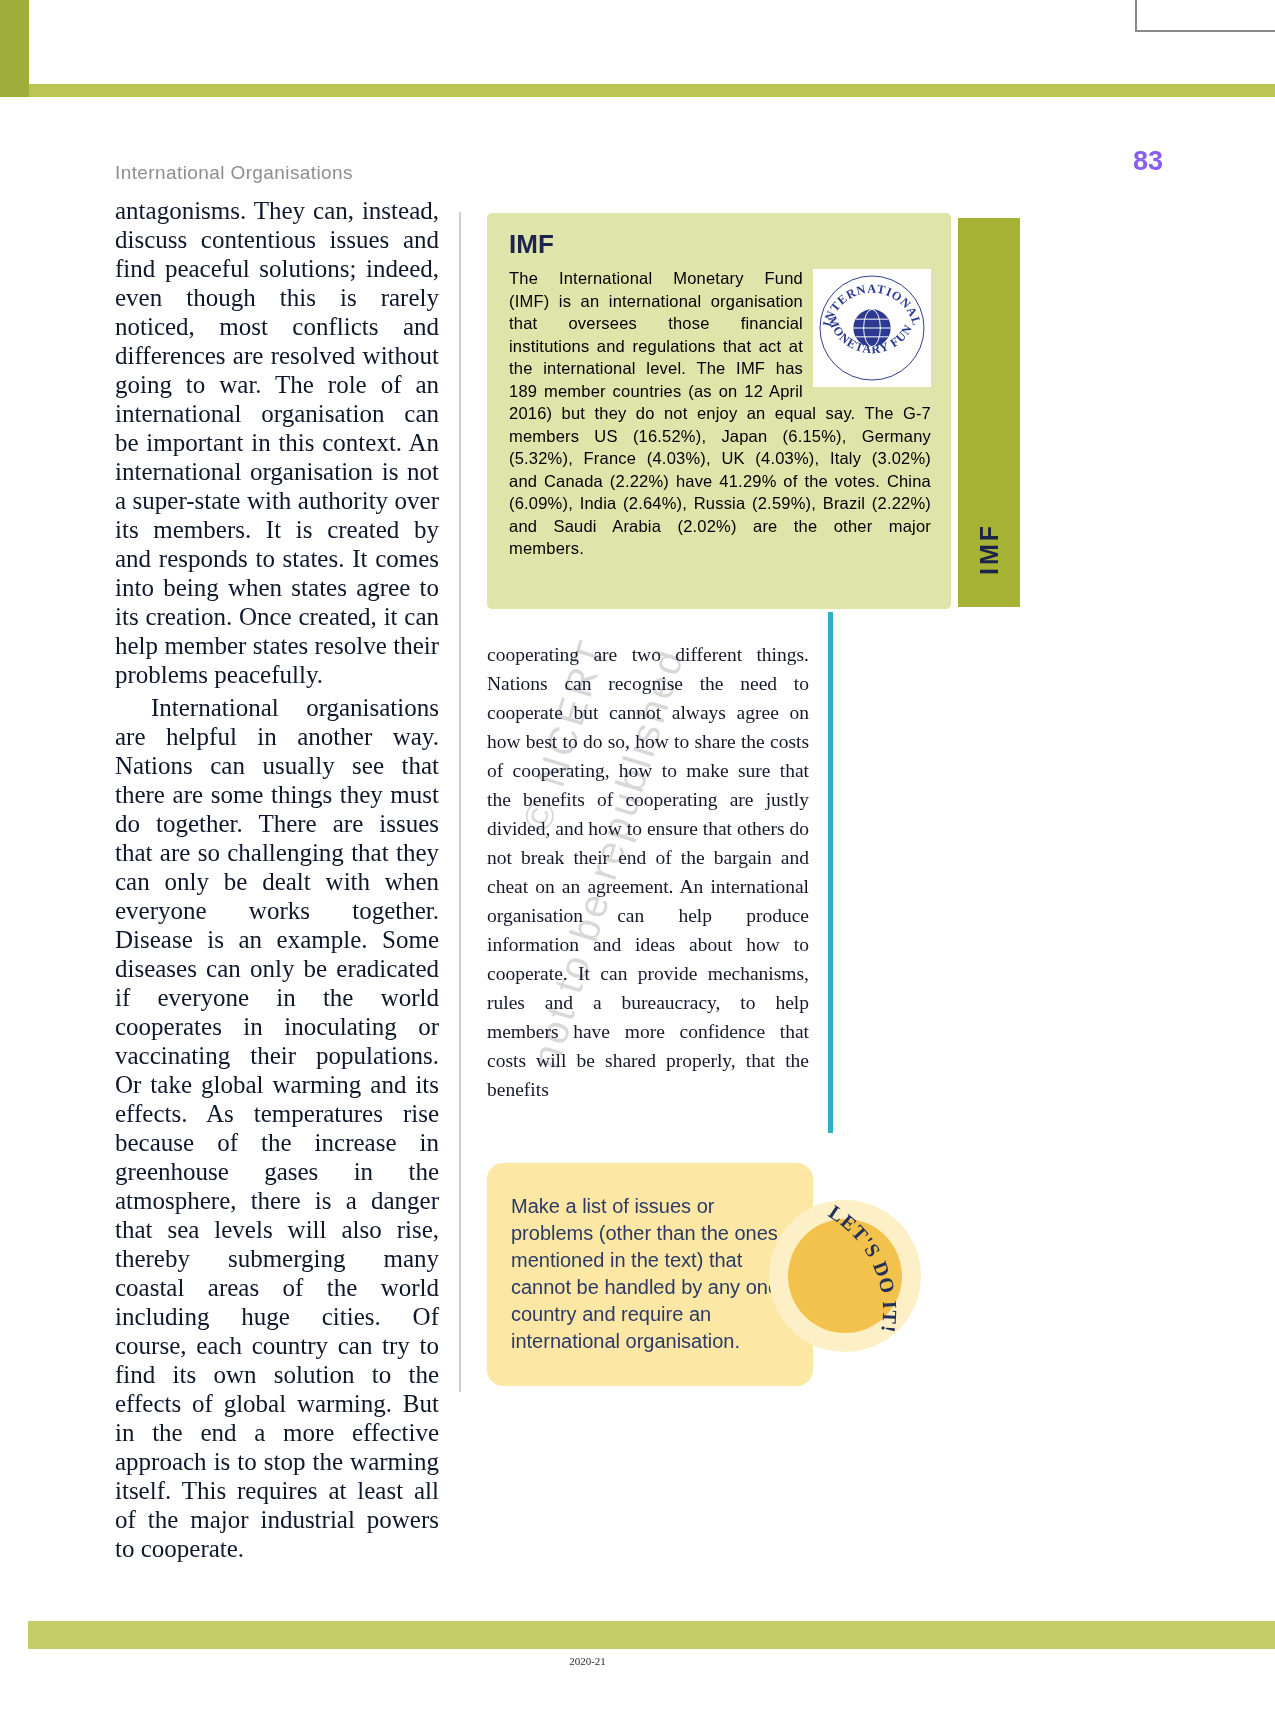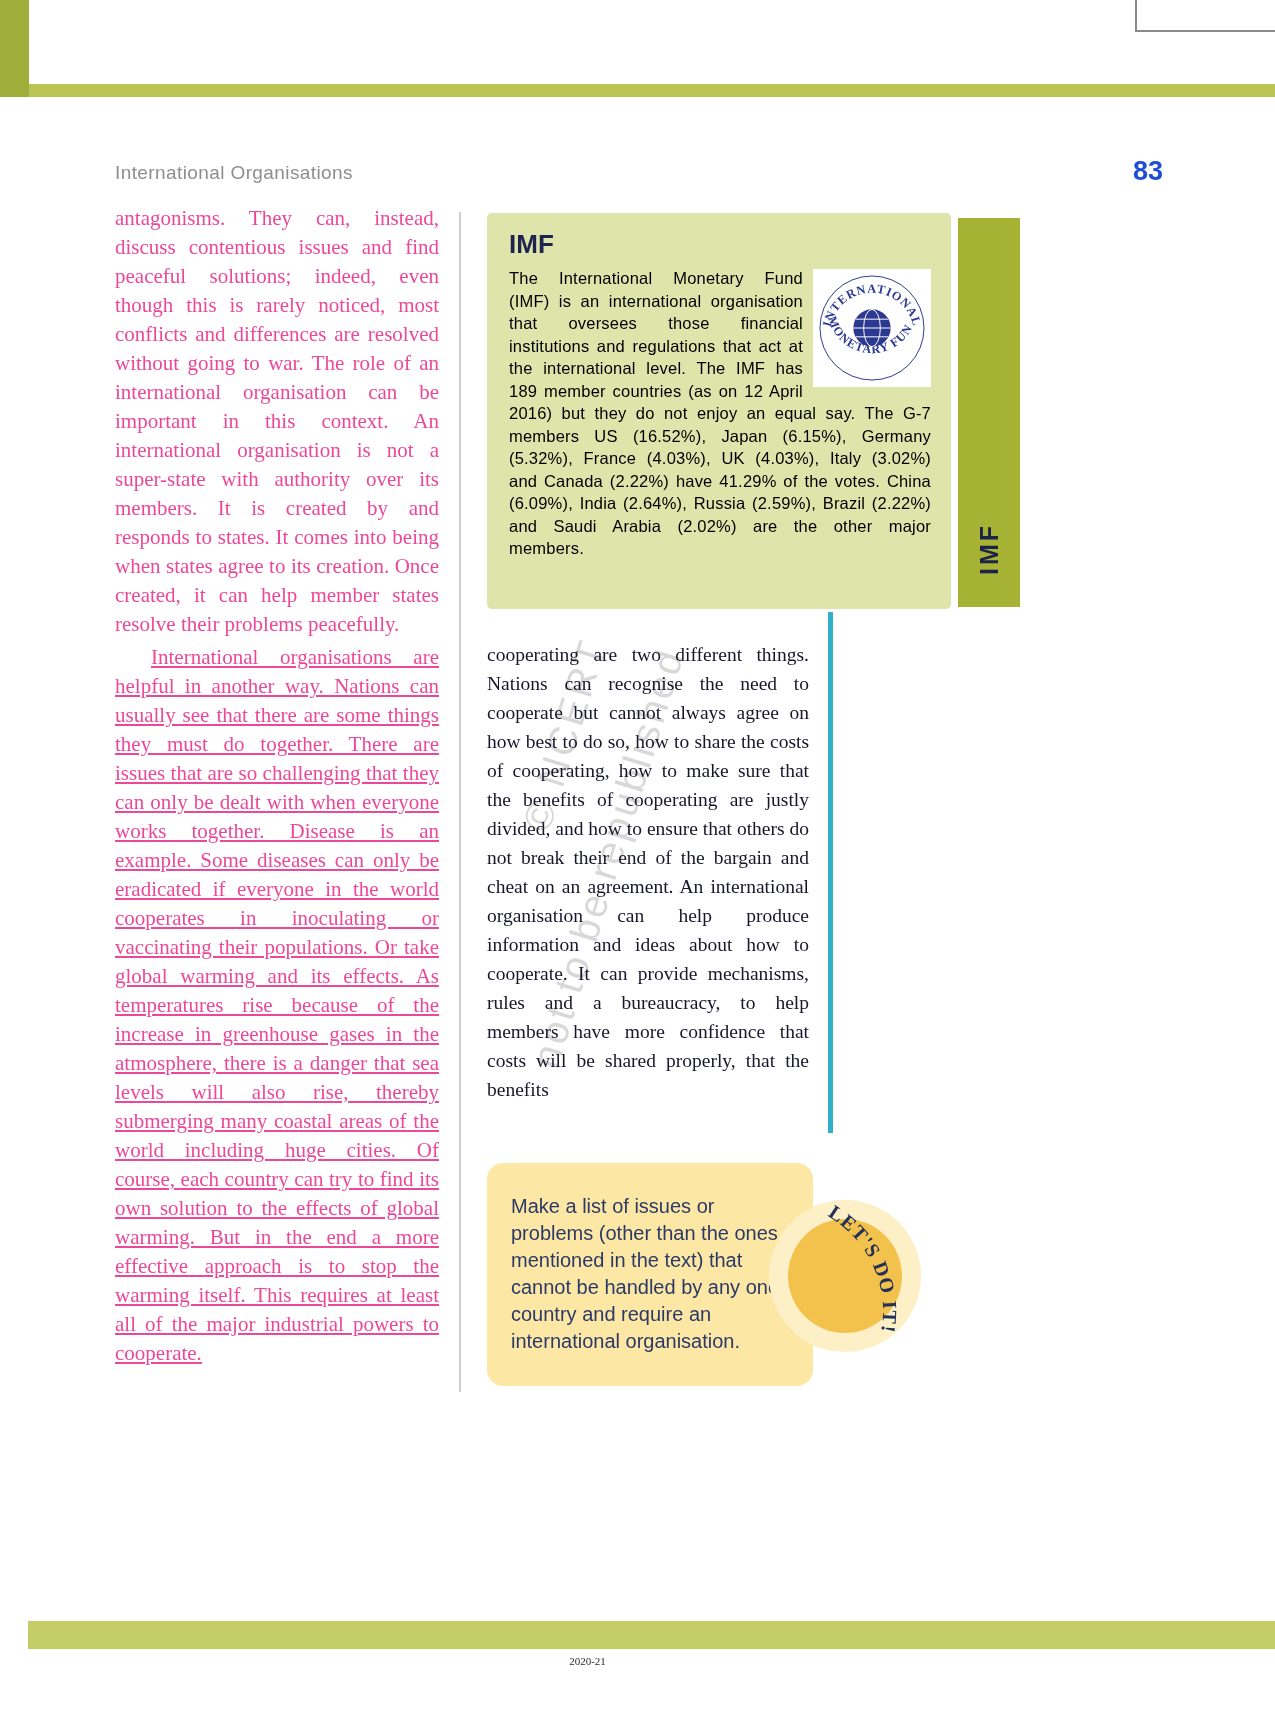"83" .page-number { color: #1d4ed8 -> #8b5cf6; top: 156px -> 146px }
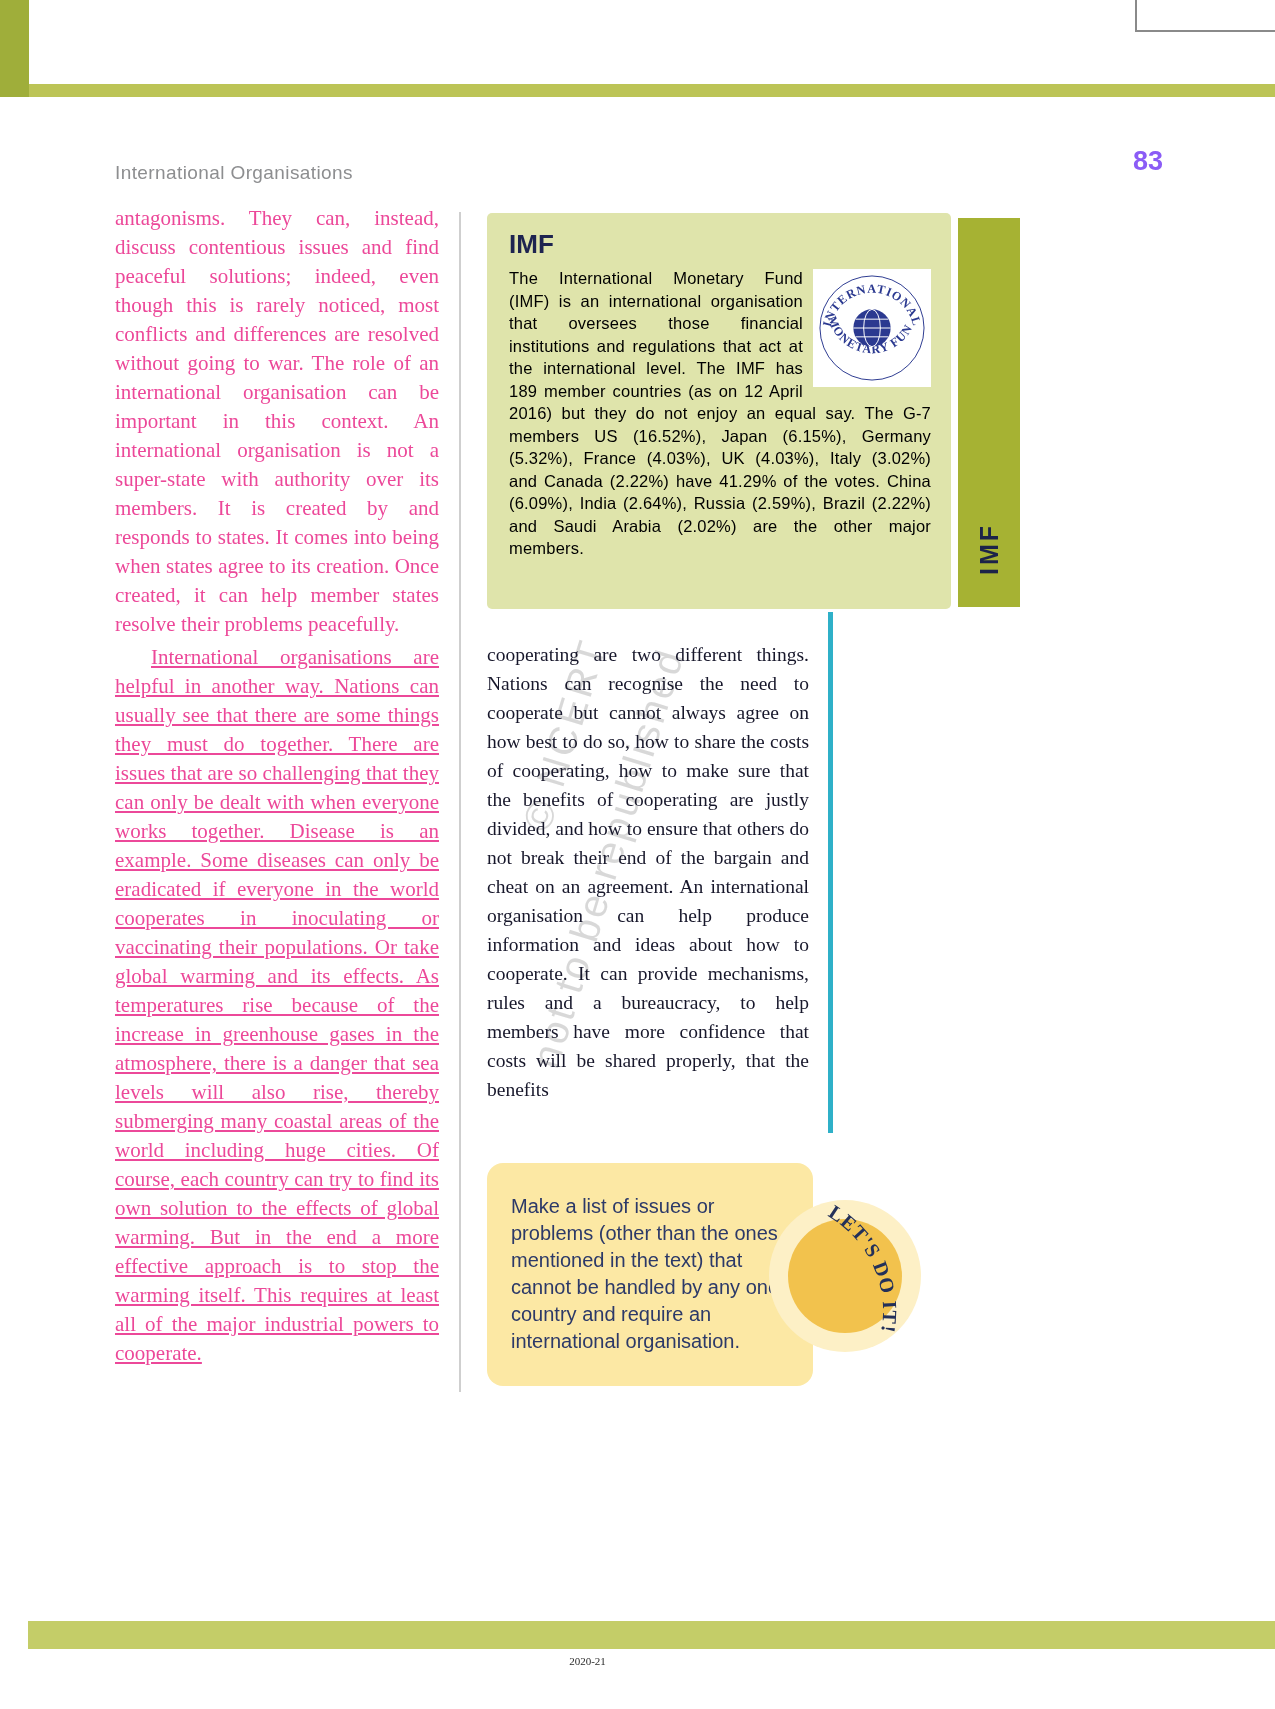"antagonisms. They can, instead, discuss" .left-col { color: #ec4899 -> #0f172a; font-size: 21px -> 25px; top: 204px -> 196px }
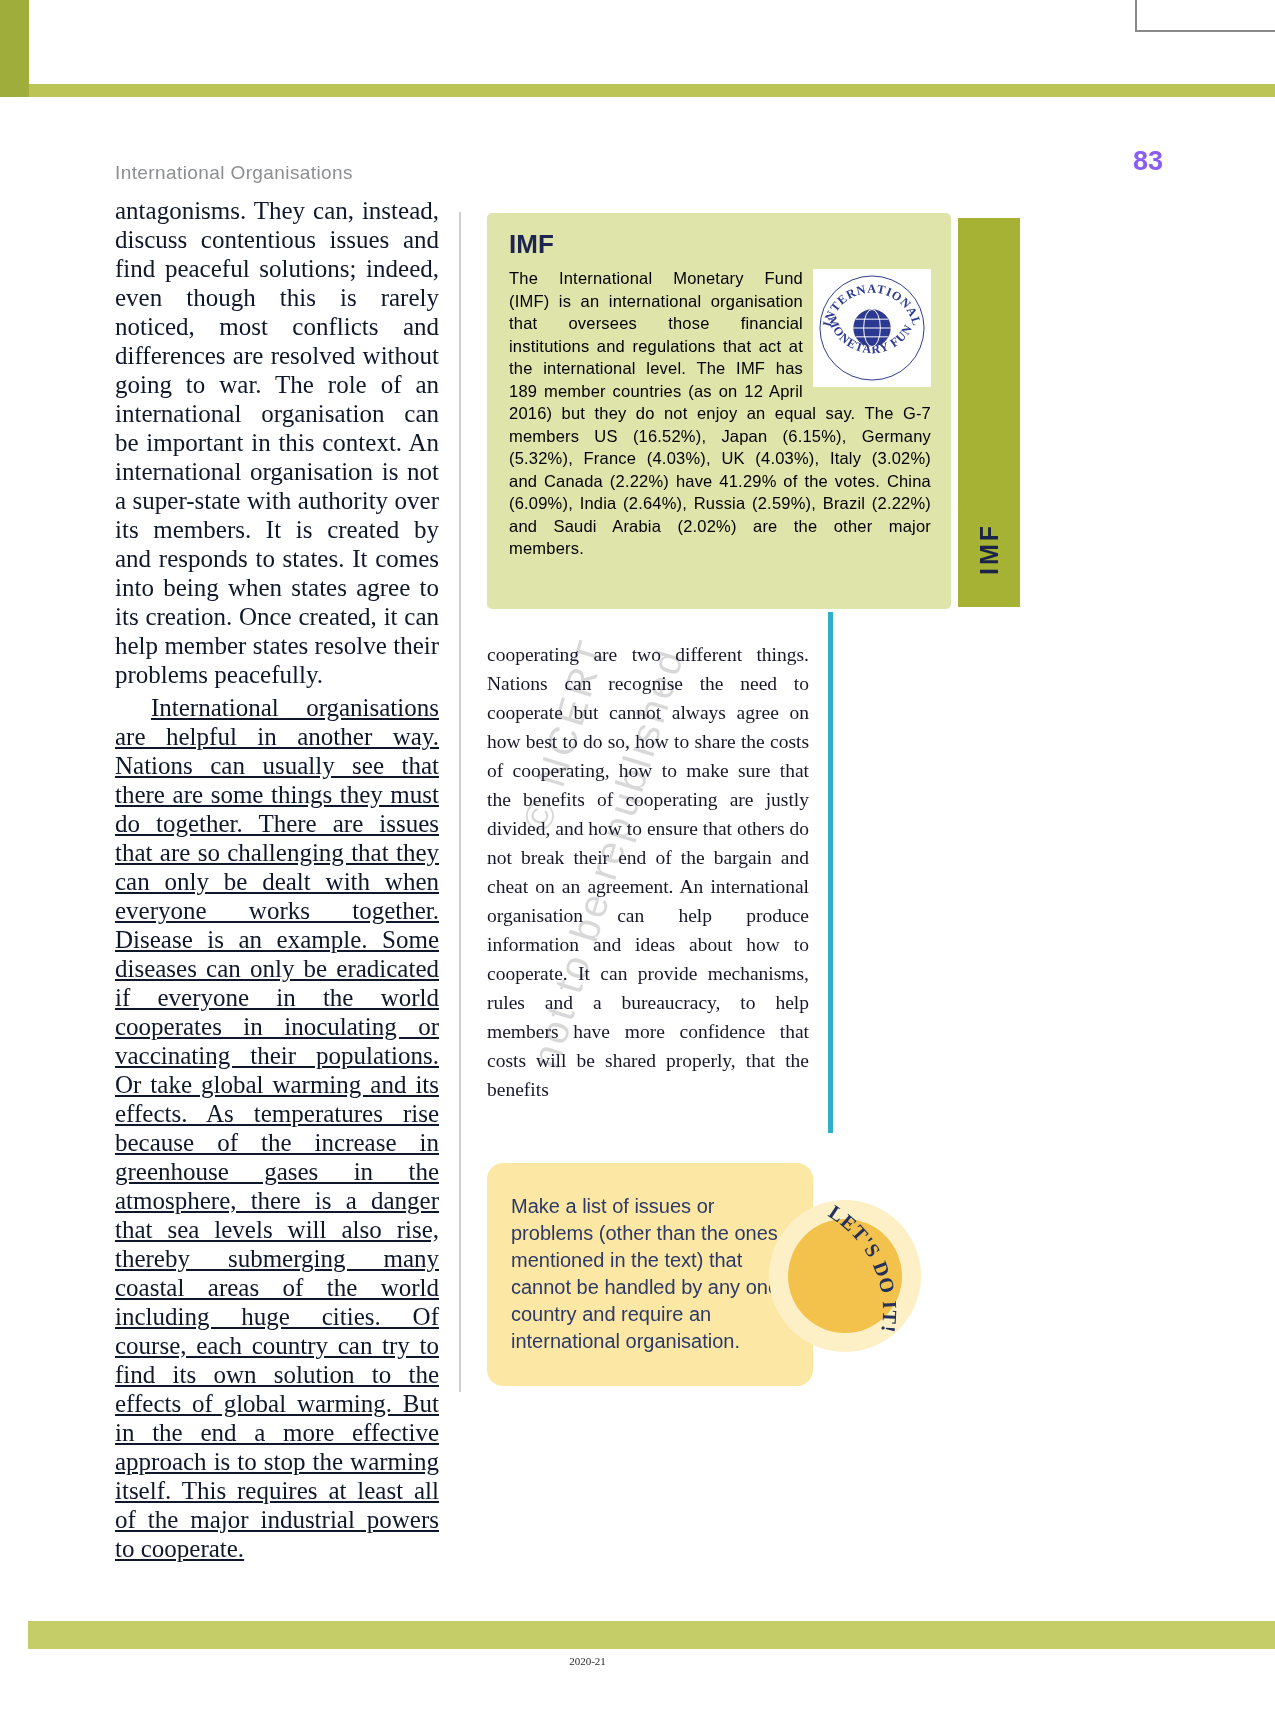"International organisations are helpful" .left-col p + p { text-decoration: underline -> none }
